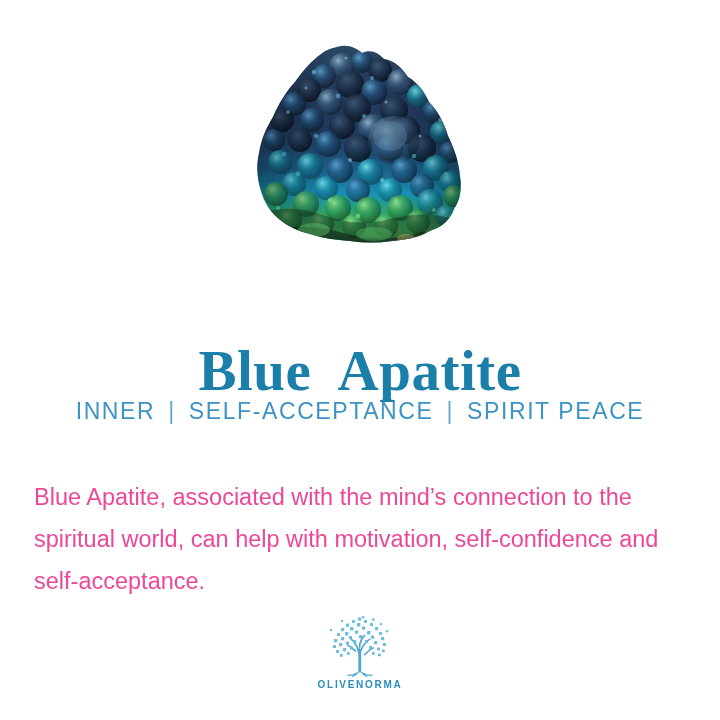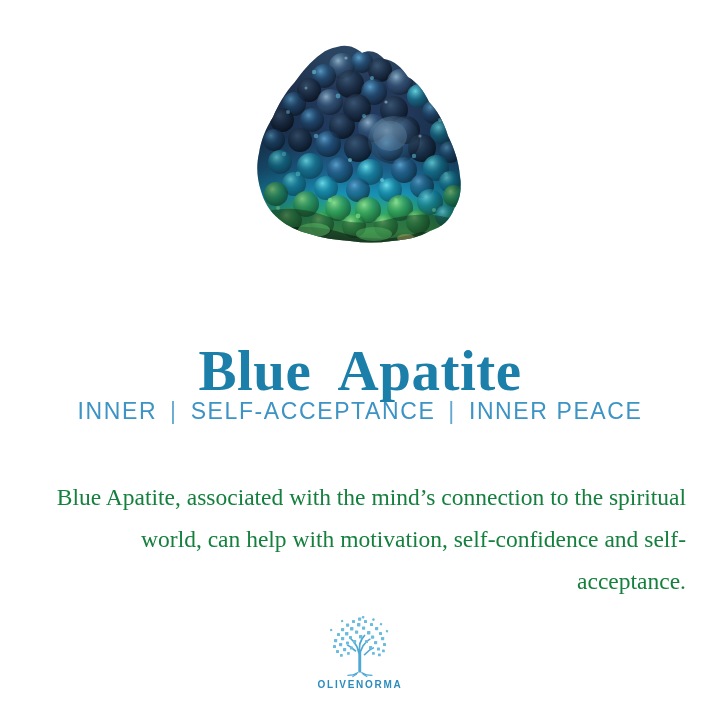"INNER PEACE" span { text: INNER -> SPIRIT }
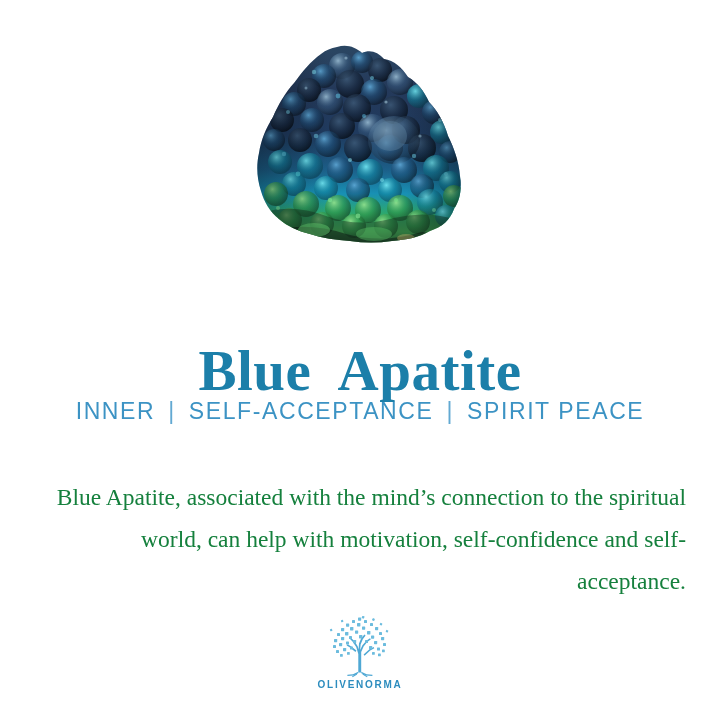"Blue Apatite, associated with the" .description { color: #15803d -> #ec4899; font-family: Liberation Serif, serif -> Liberation Sans, sans-serif; text-align: right -> left }
